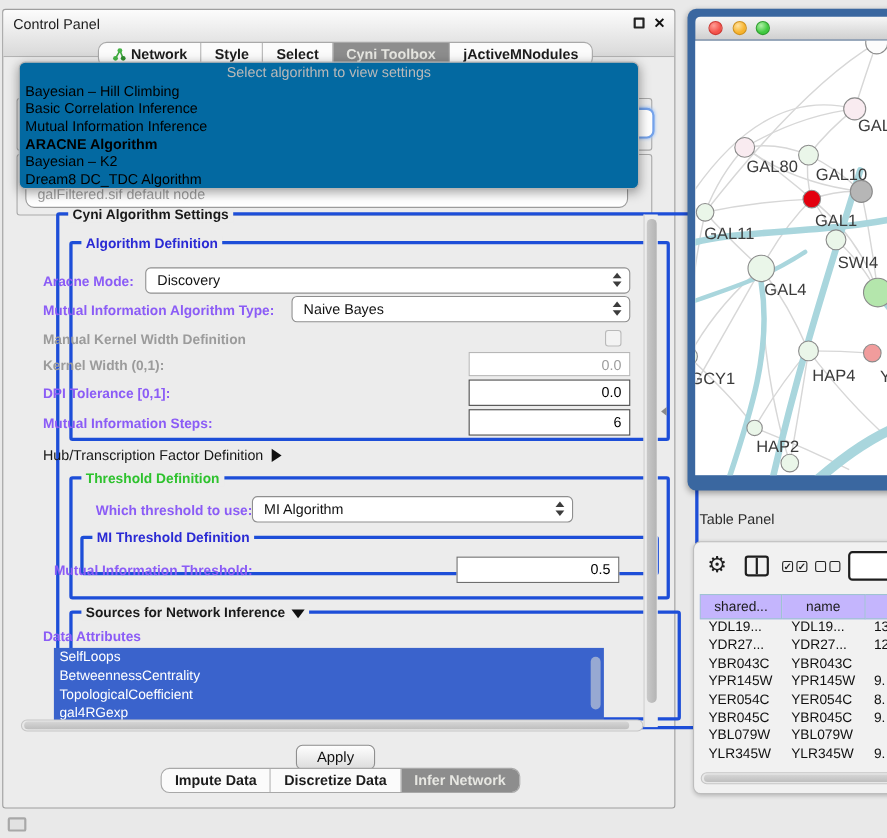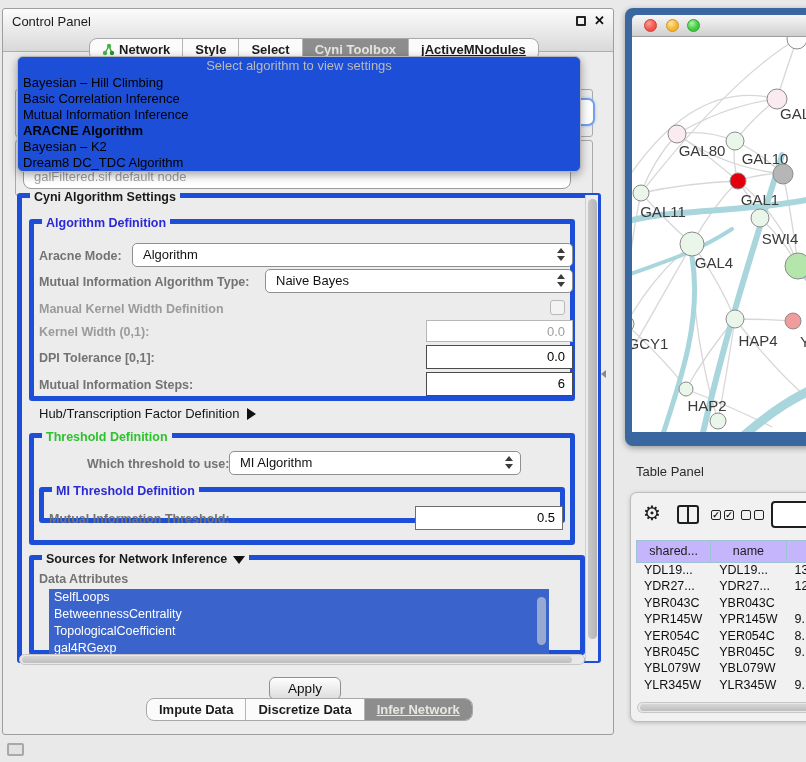"jActiveMNodules" .tab:last-child { text-decoration: underline -> none }
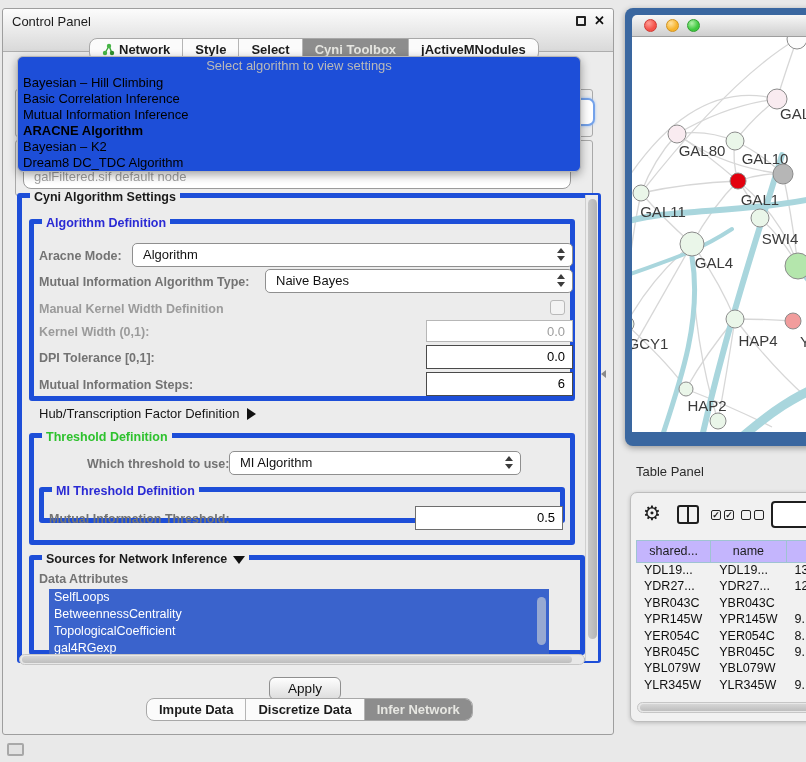"Select algorithm to view settings" #popup { background: #1d4ed8 -> #0369a1 }
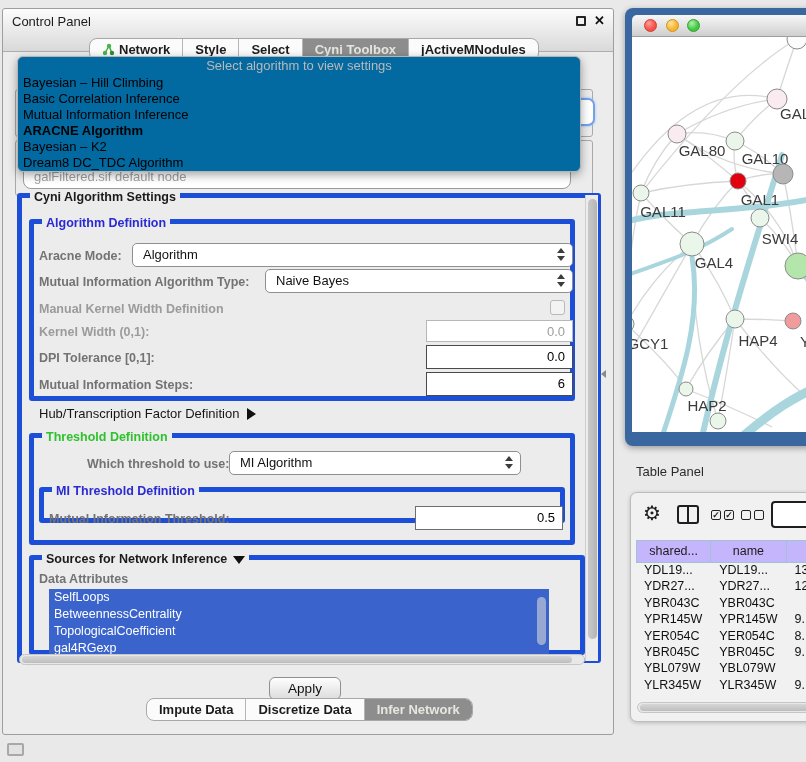"Cyni Algorithm Settings" .grp { border: 5px solid #1d4ed8 -> 3px solid #1d4ed8; margin-left: none -> 34px }
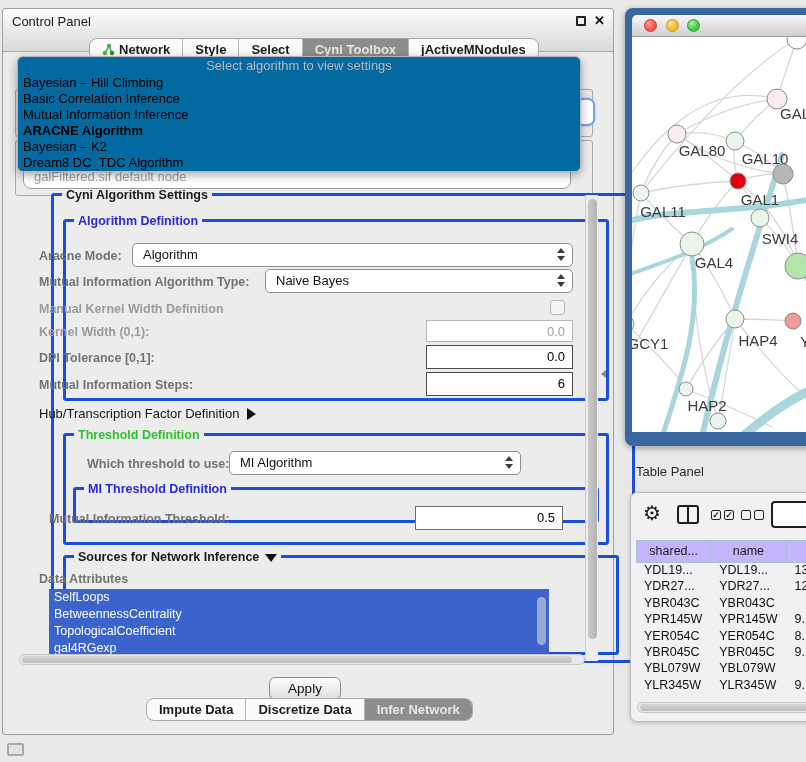"Aracne Mode:" .lbl { color: #737373 -> #8b5cf6 }
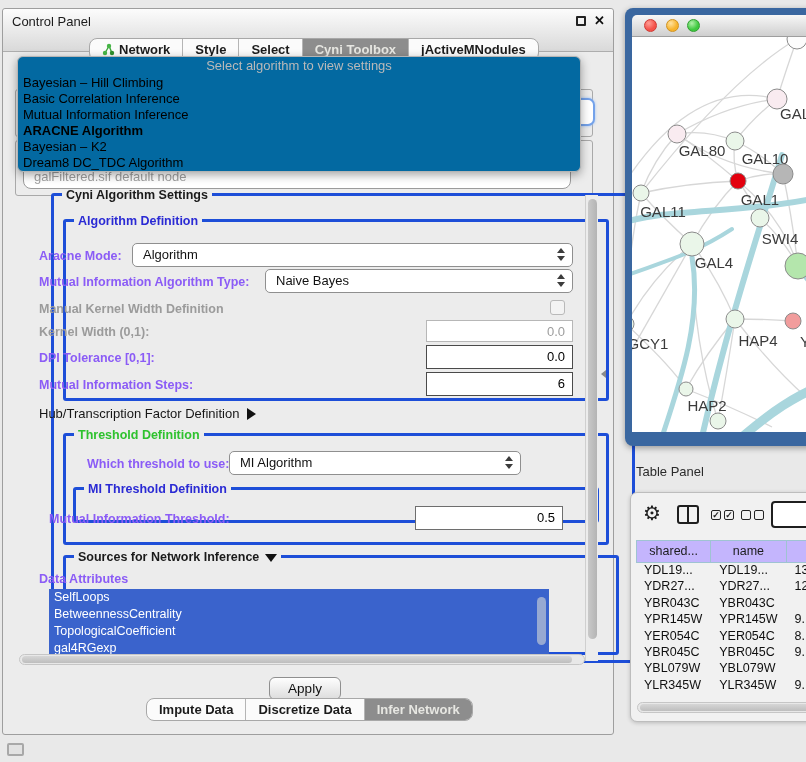"Algorithm" span.cv { text: Algorithm -> Discovery }
